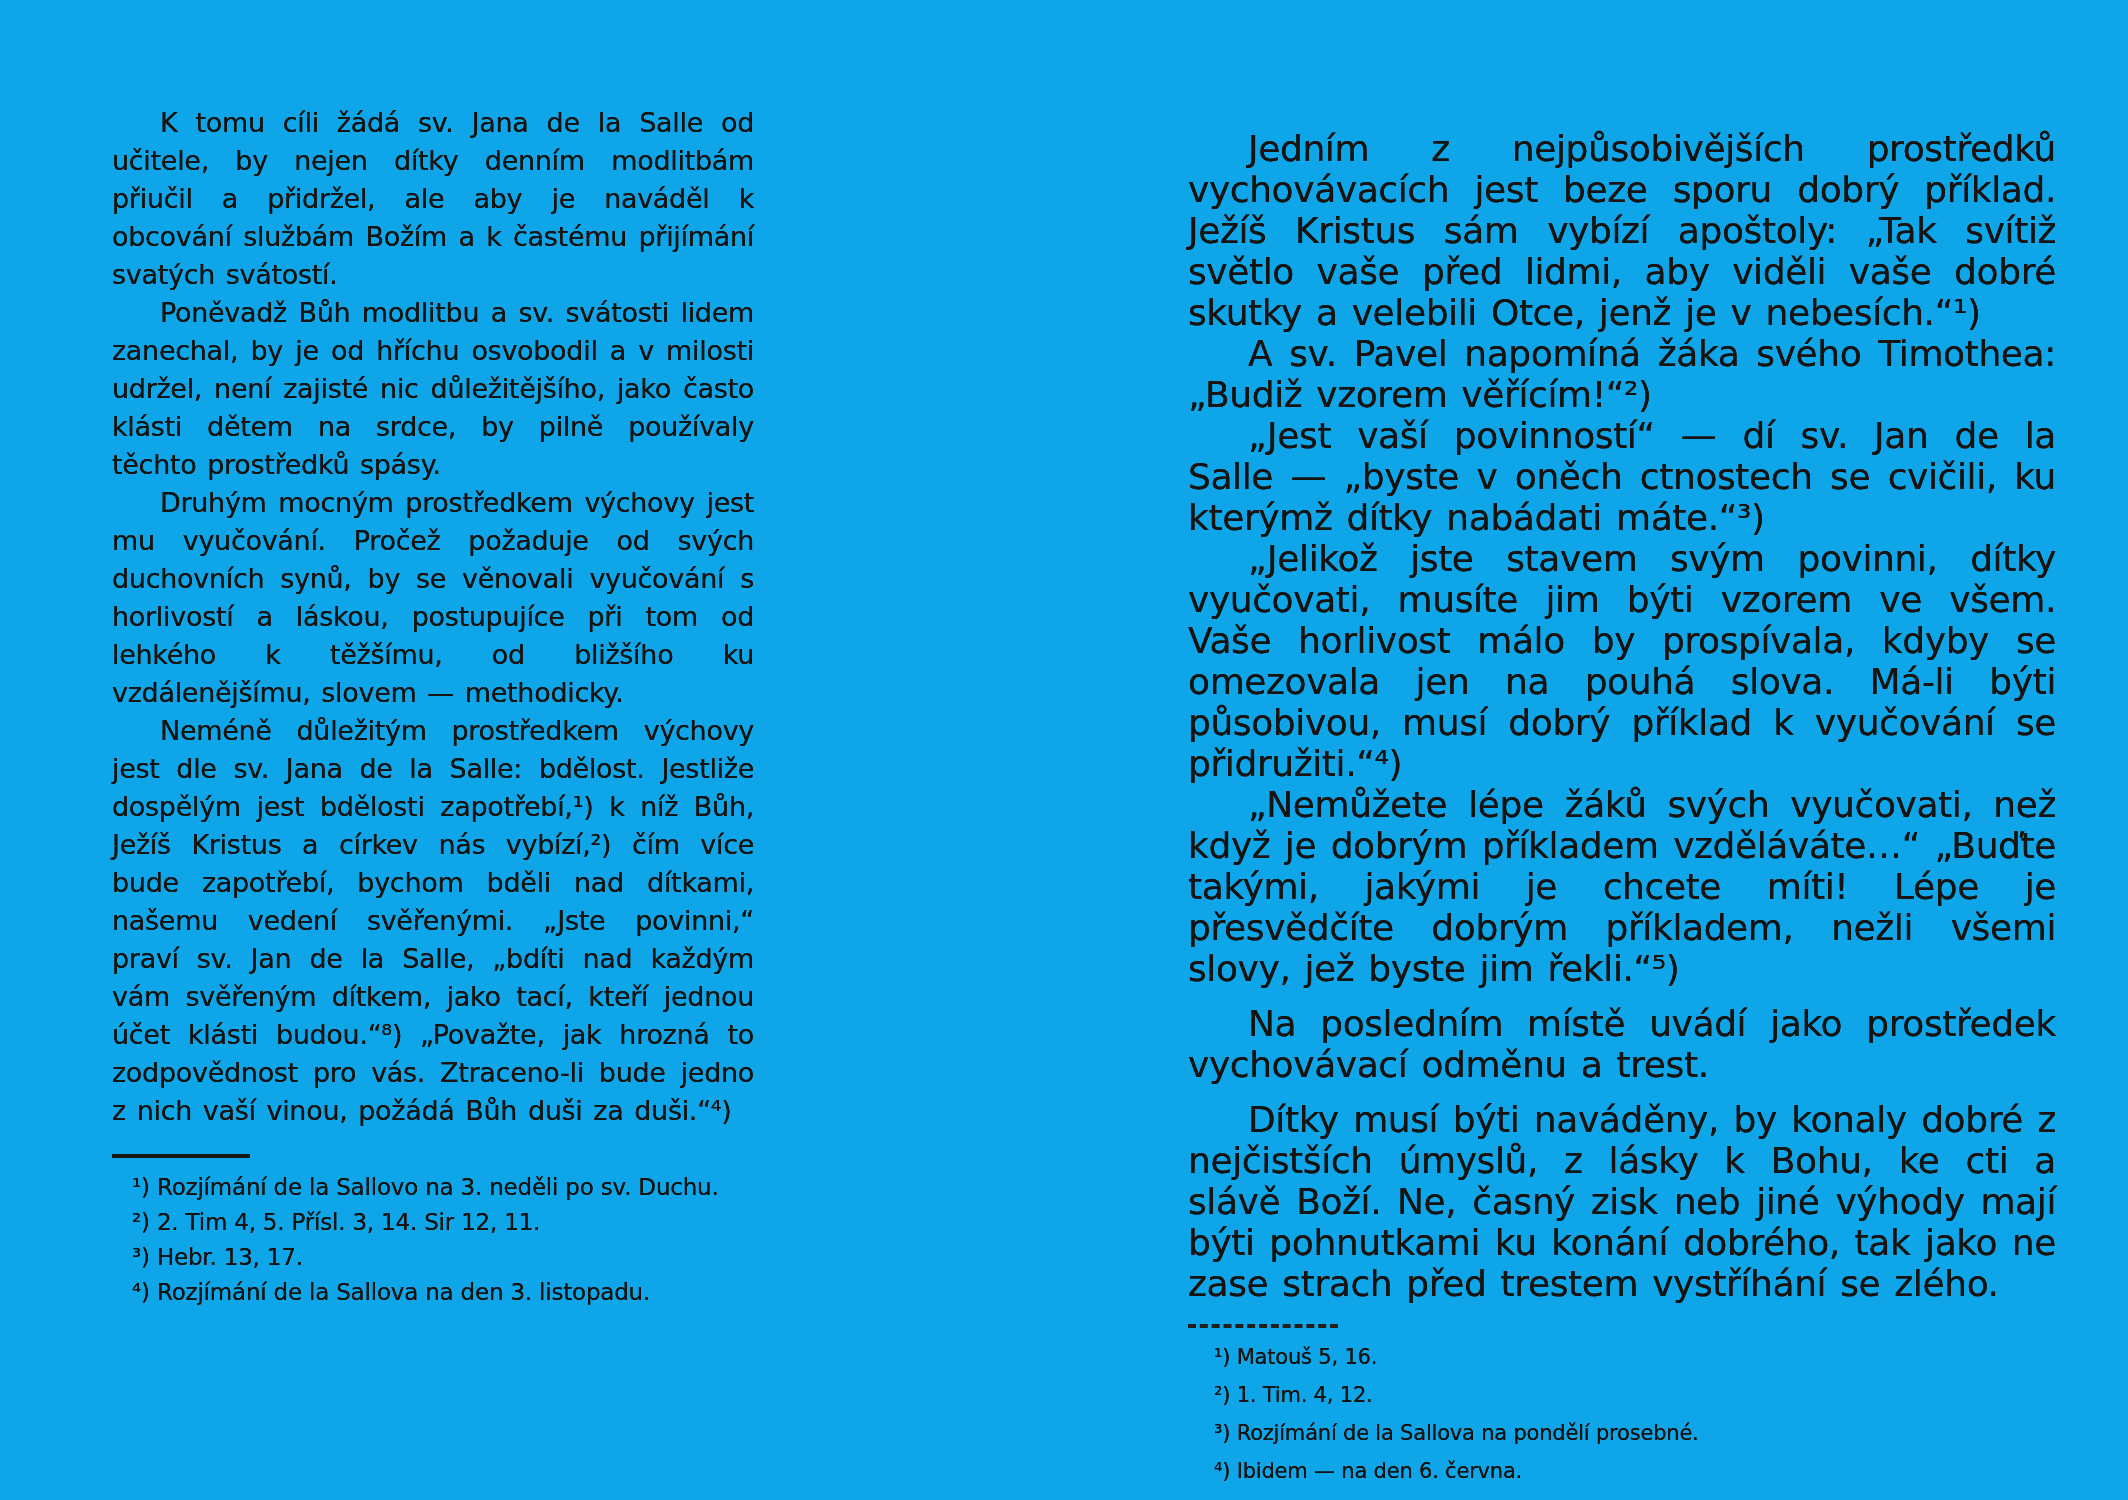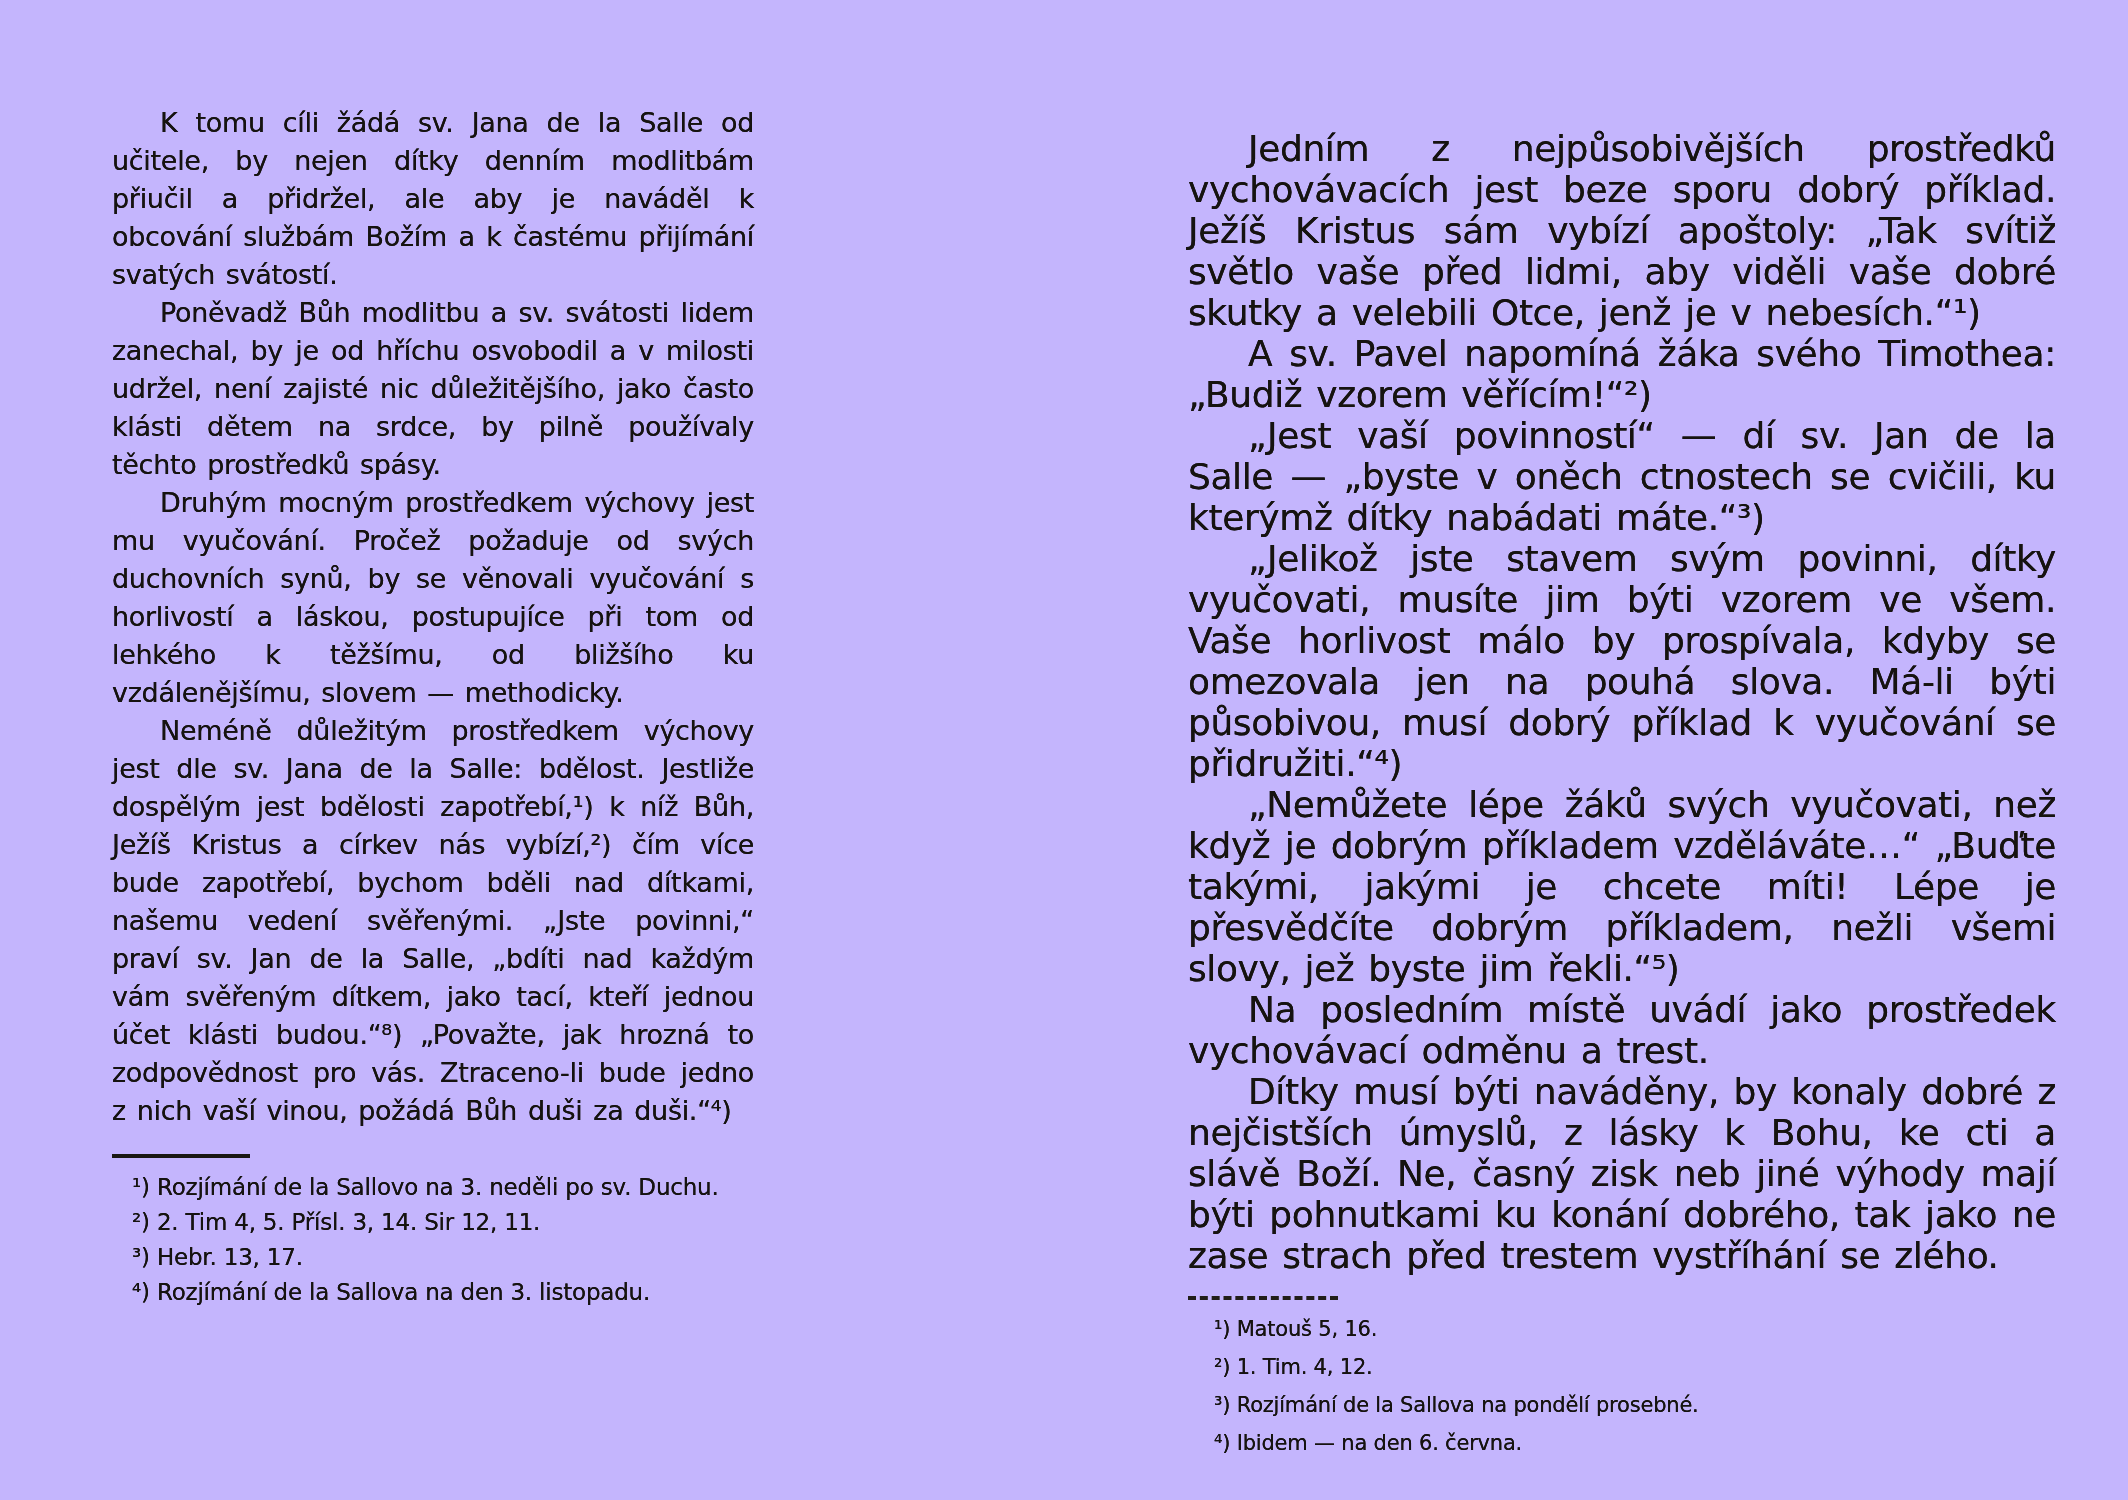"K tomu cíli žádá sv." .spread { background: #c4b5fd -> #0ea5e9 }
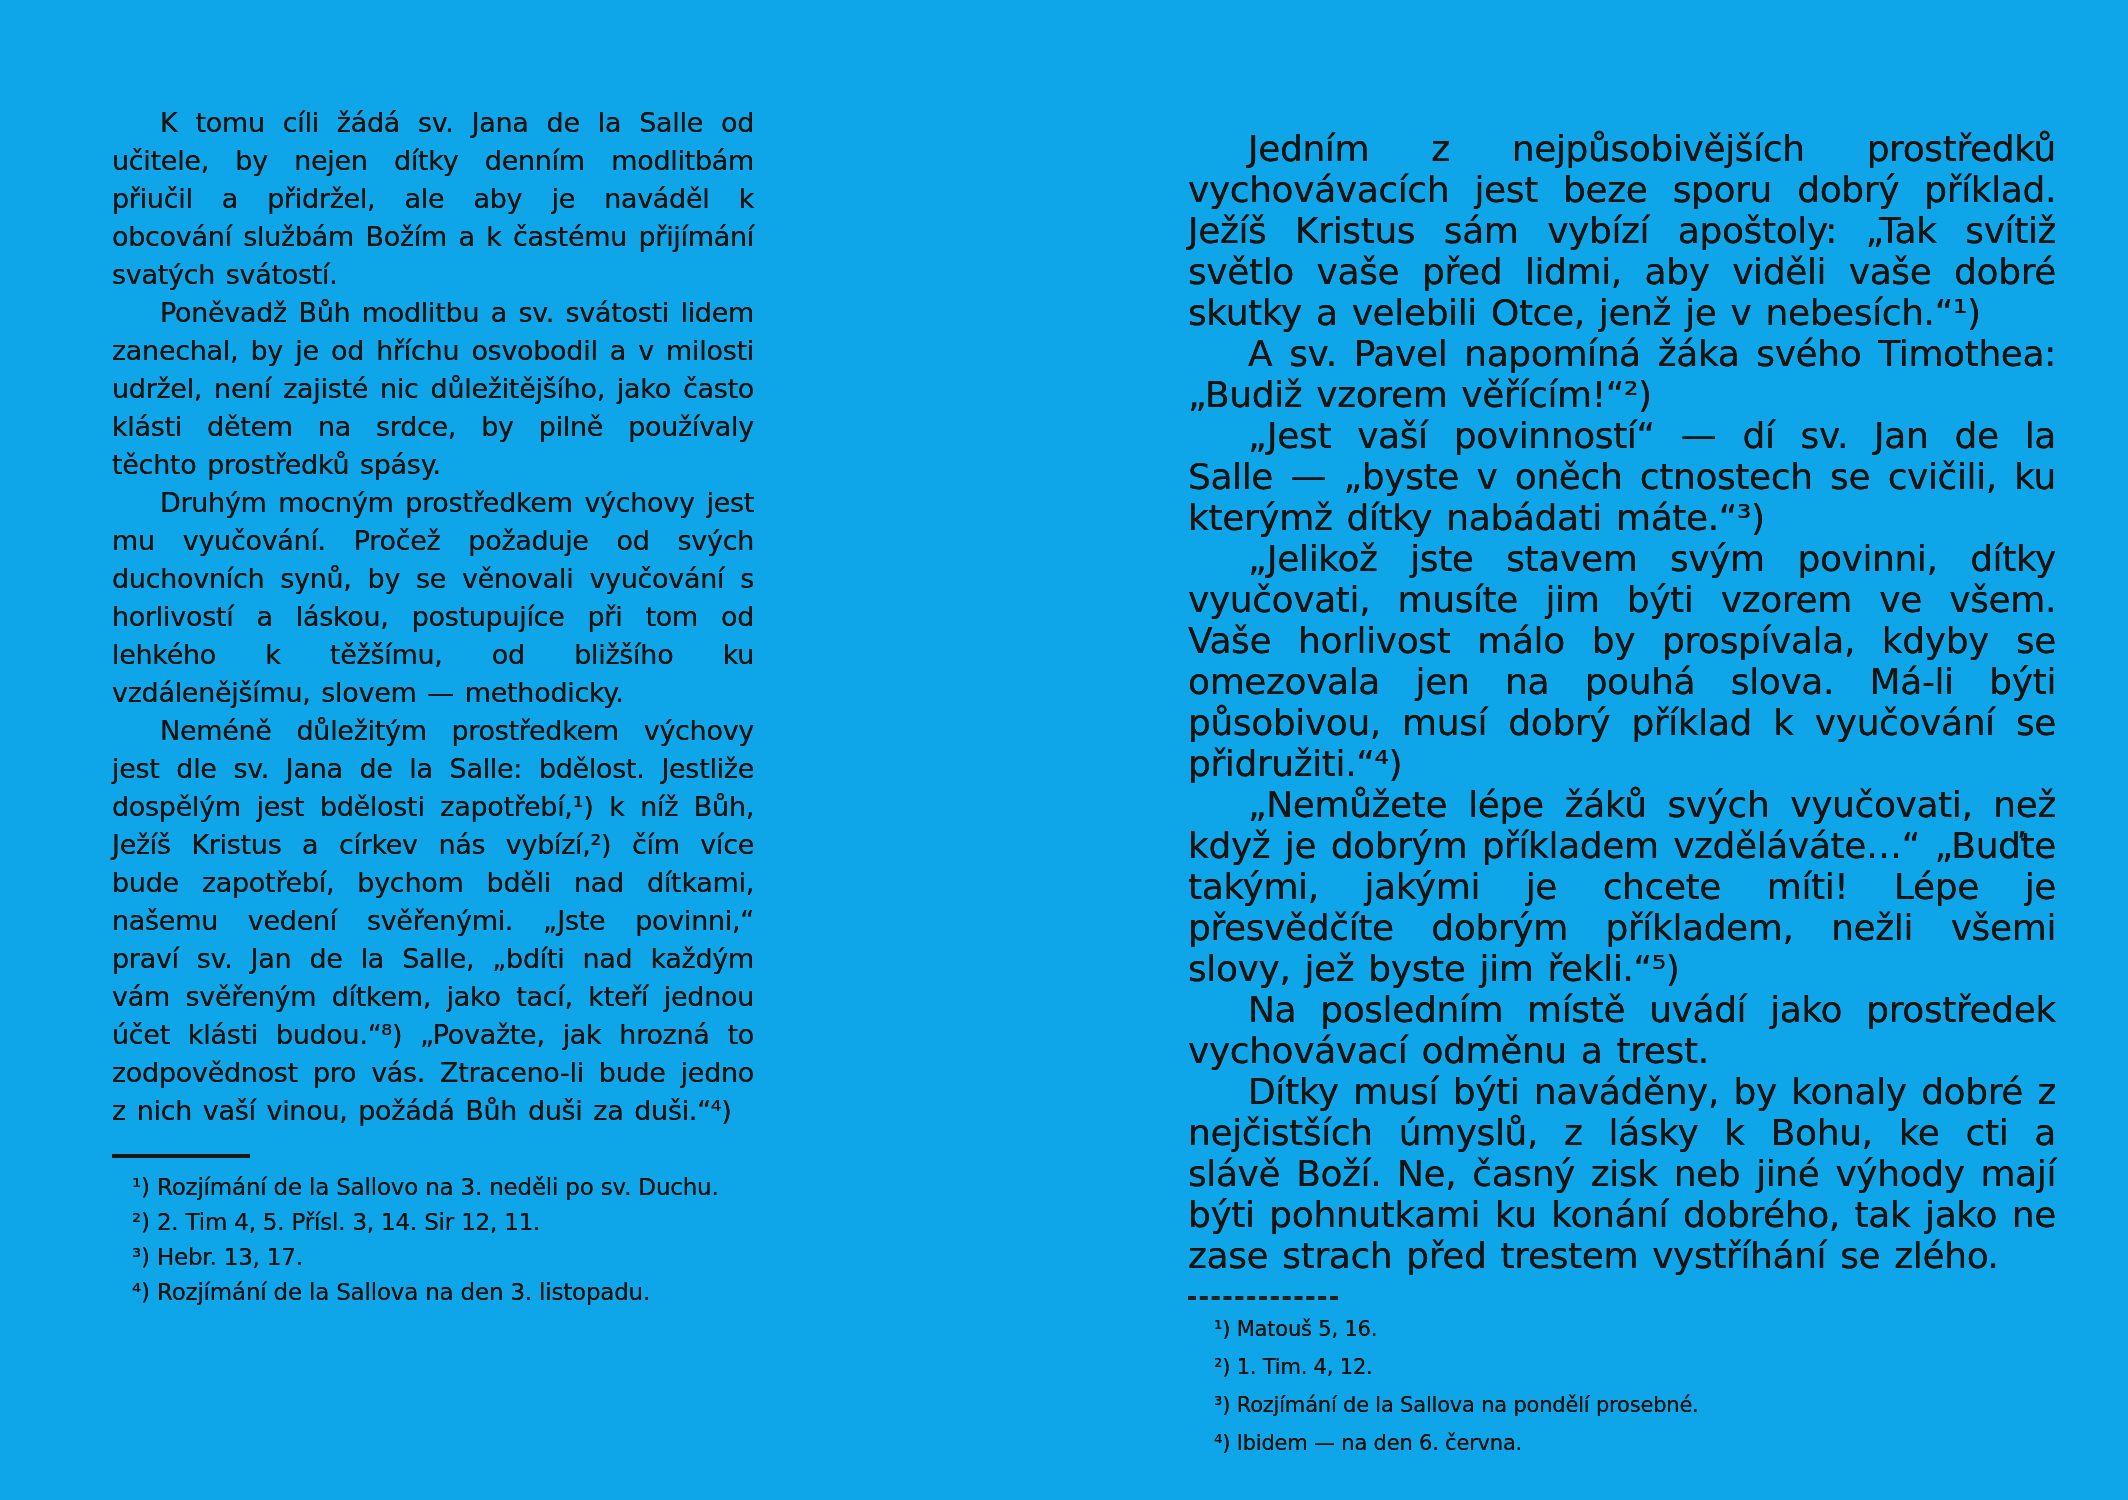"Na posledním místě uvádí jako" .page.right p.gap { margin-top: none -> 14px }
